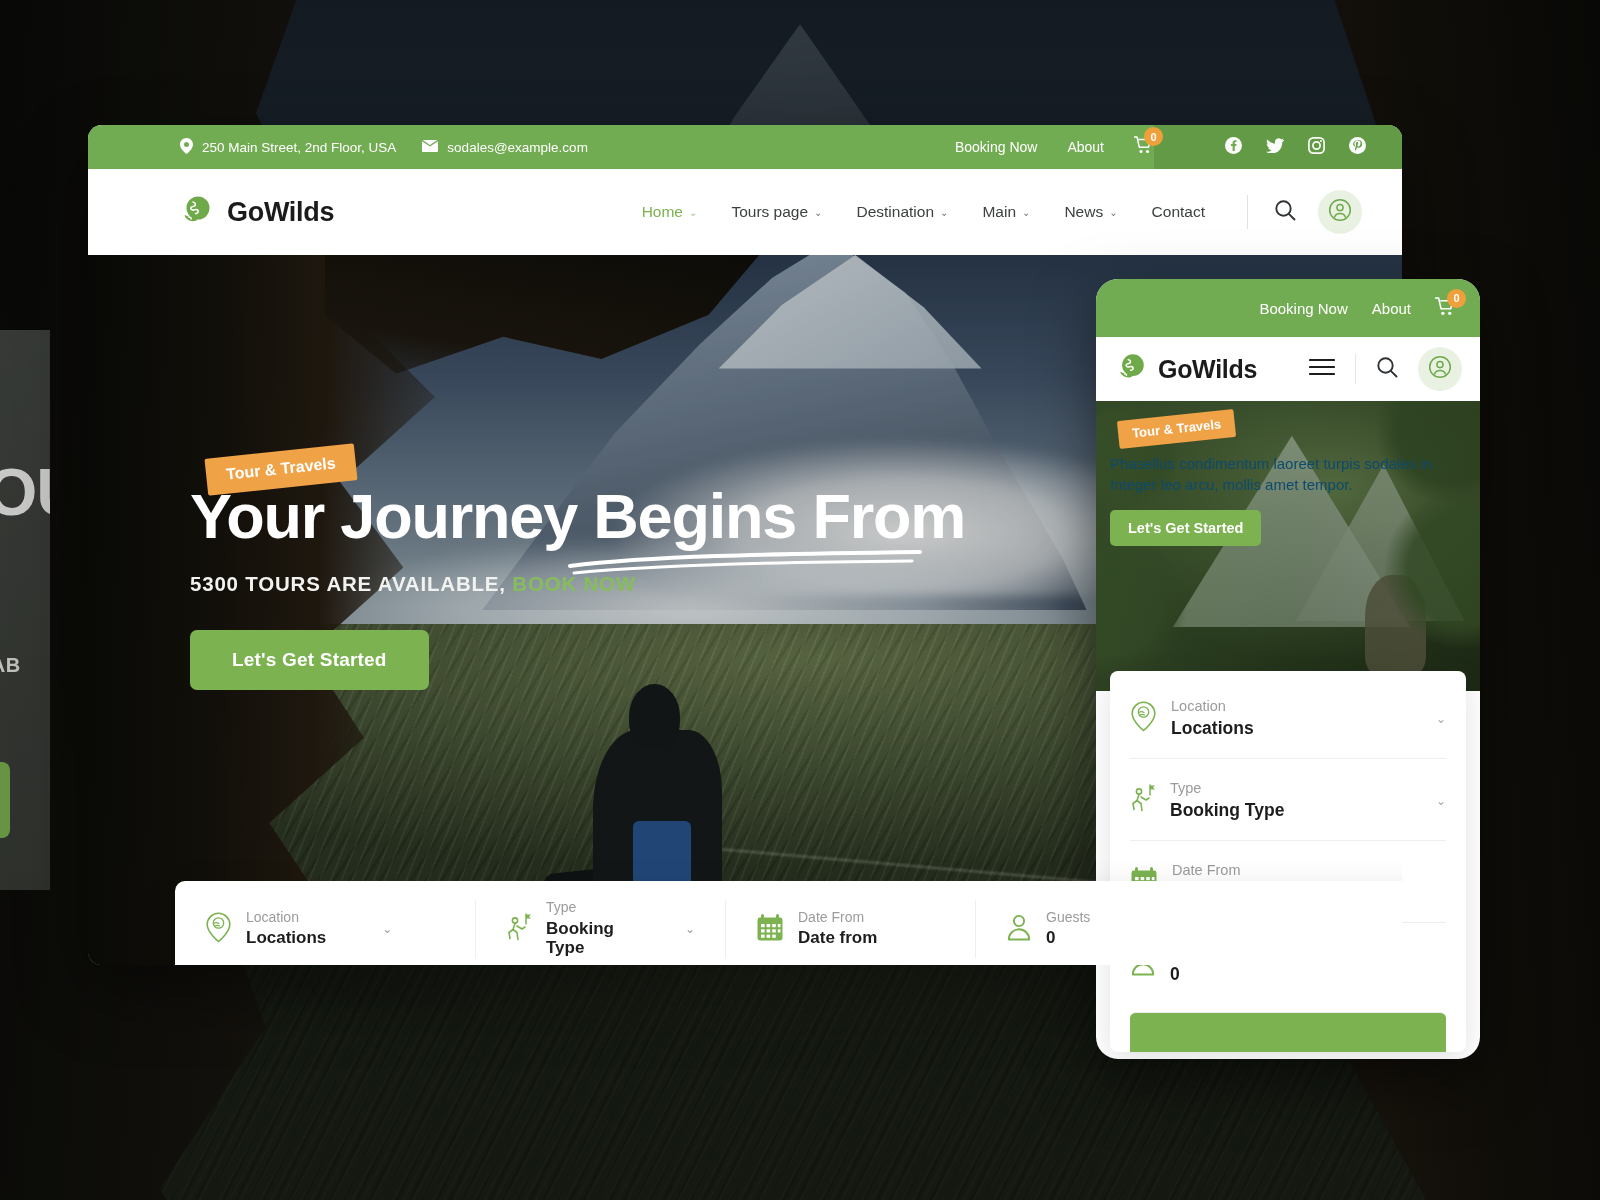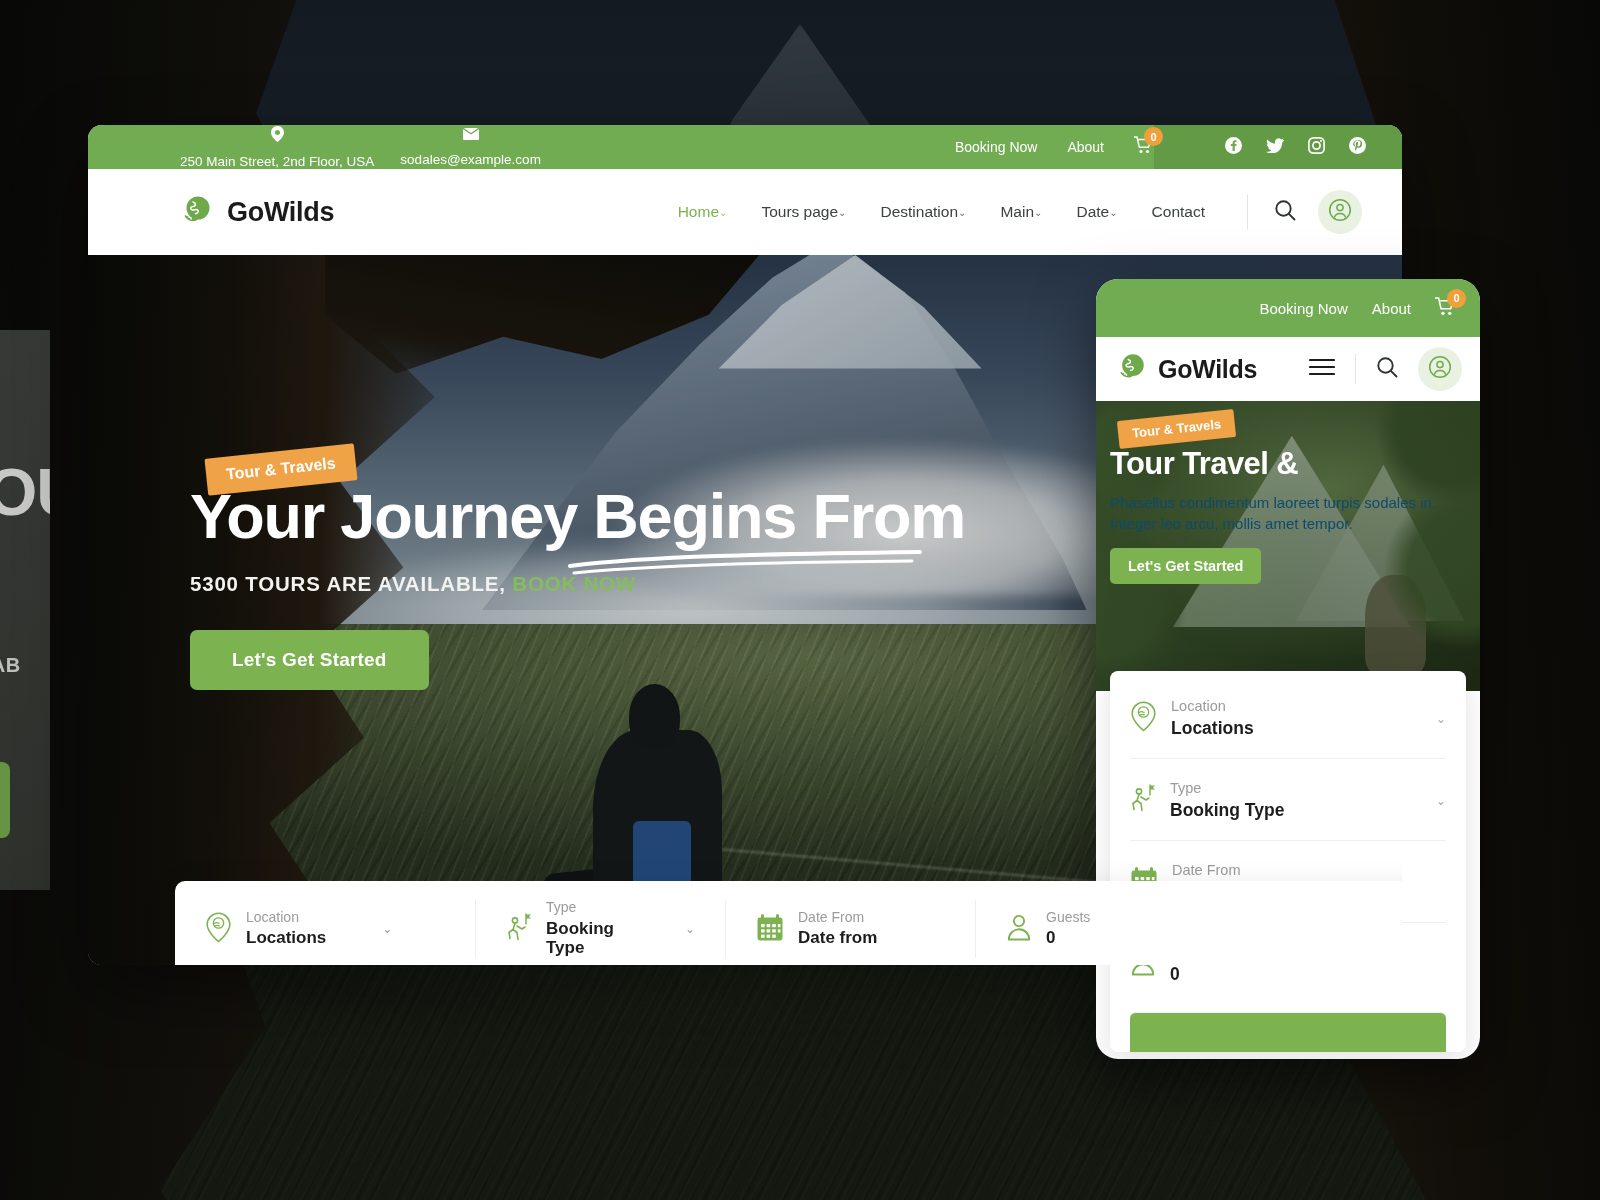"250 Main Street, 2nd Floor," .tb-item { flex-direction: column -> none }
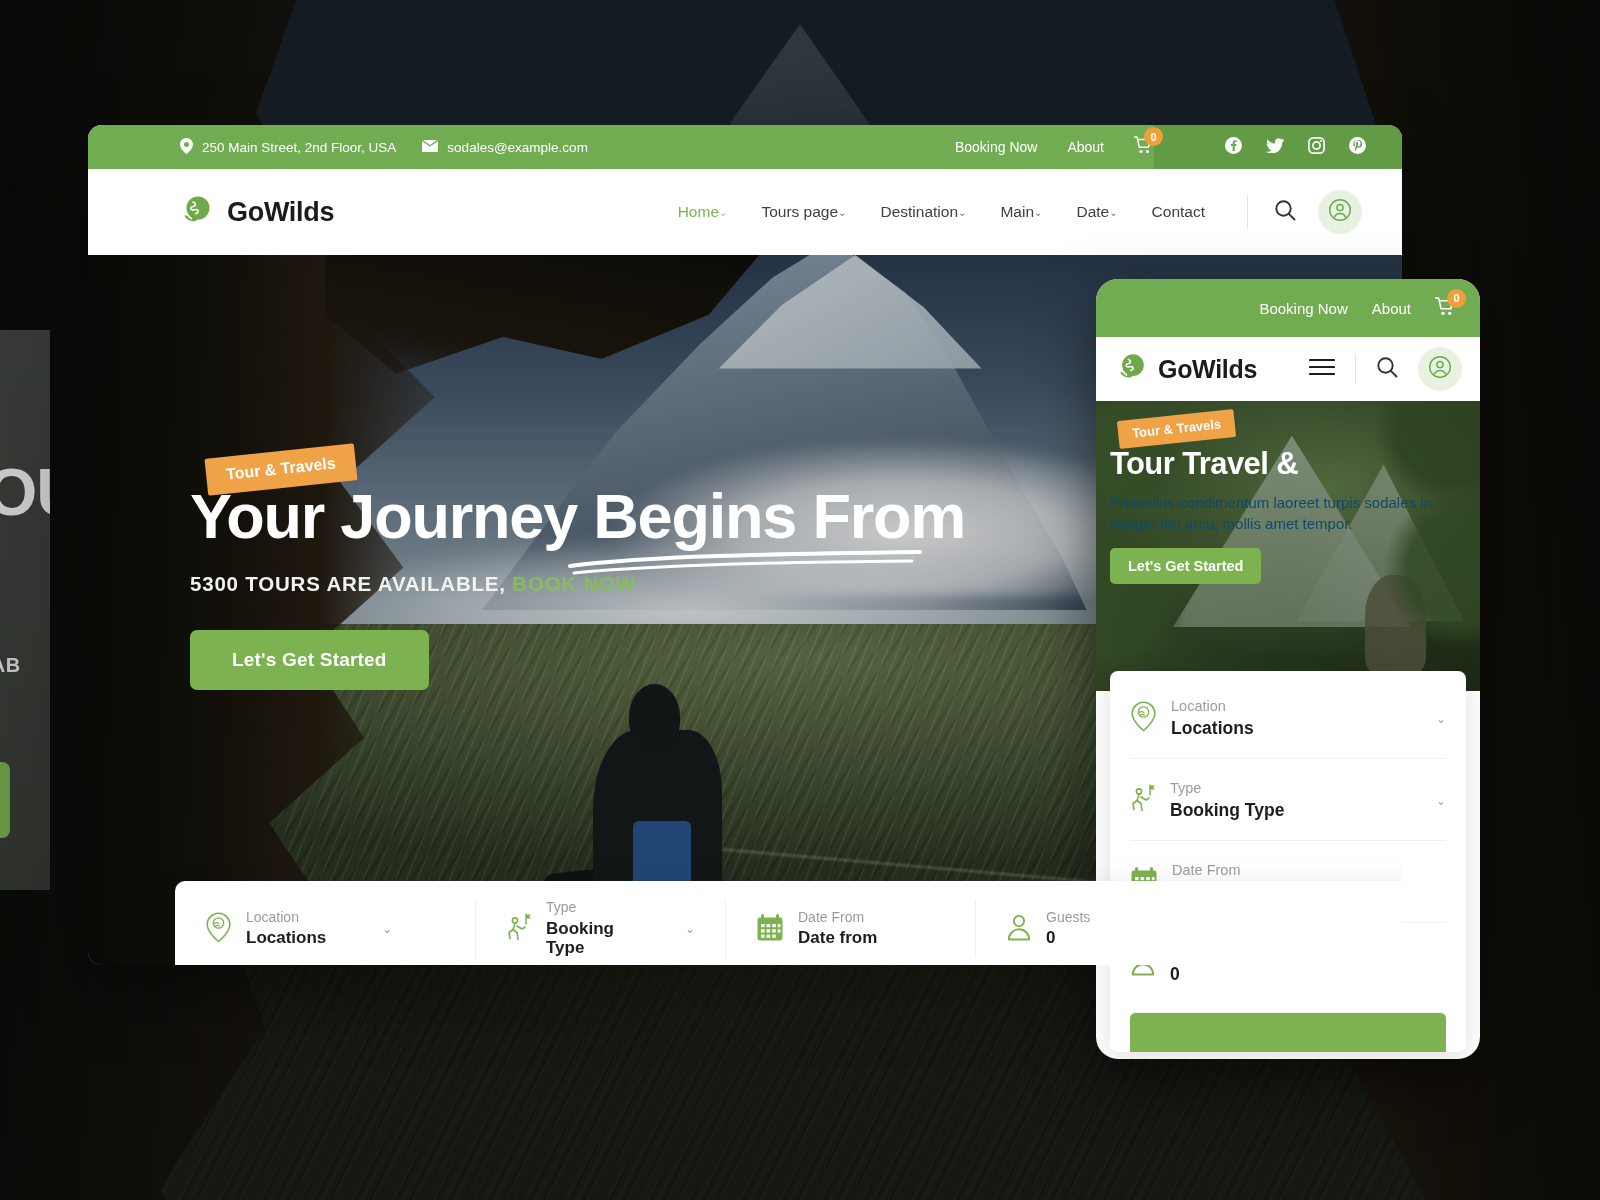"Home" .nav-item { gap: none -> 6px }
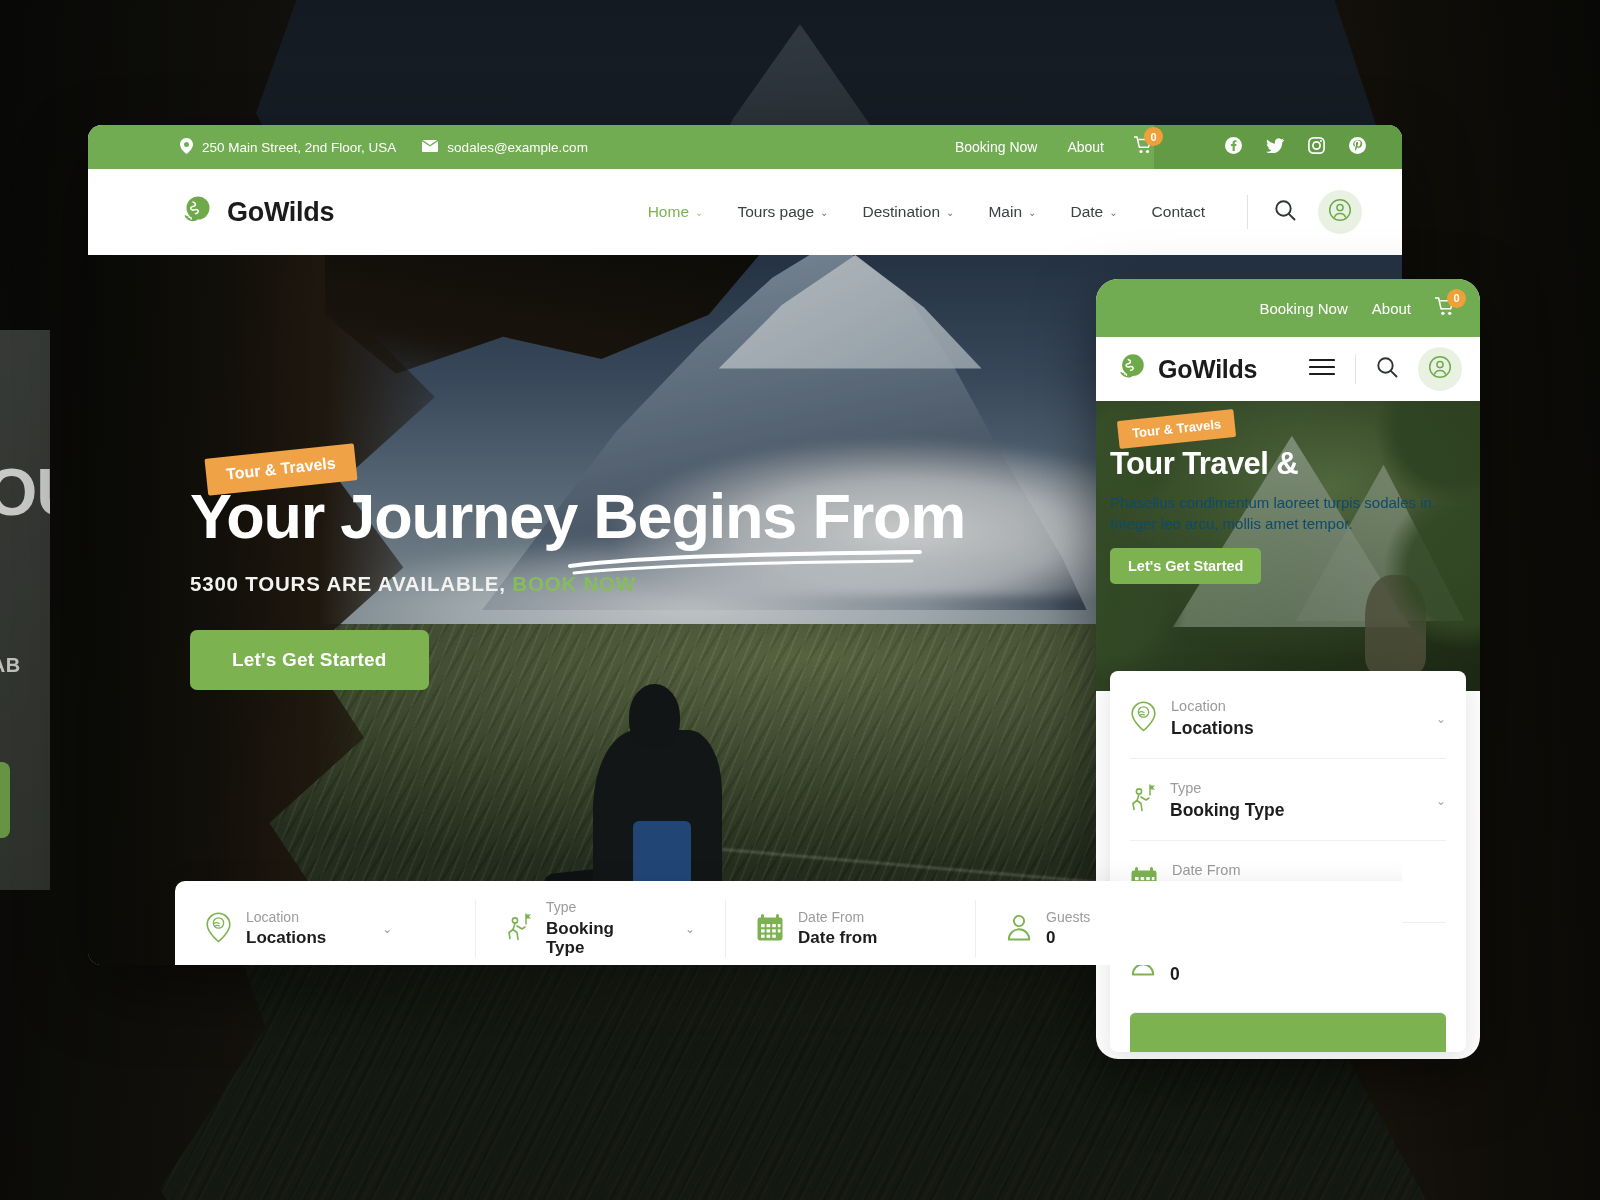"Date" span { text: Date -> News }
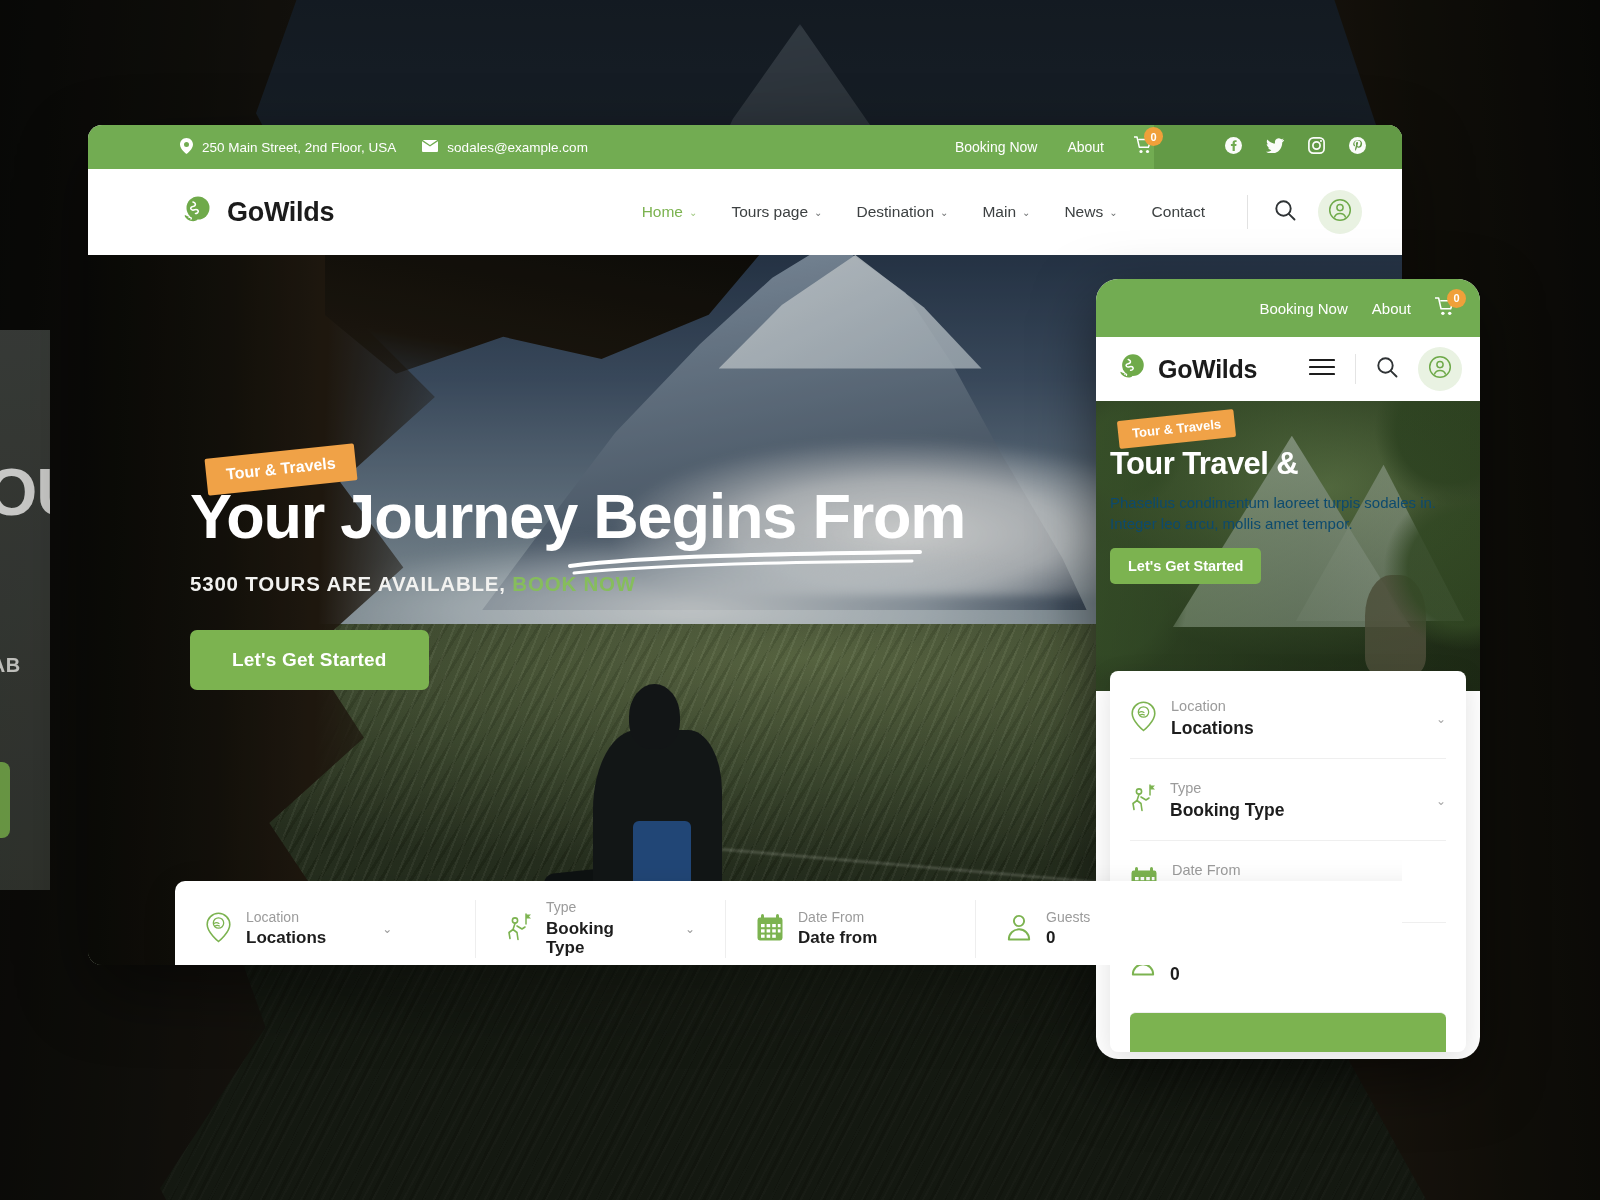"Tour Travel &" div { html: <div>Tour Travel &amp;</div> -> none }
